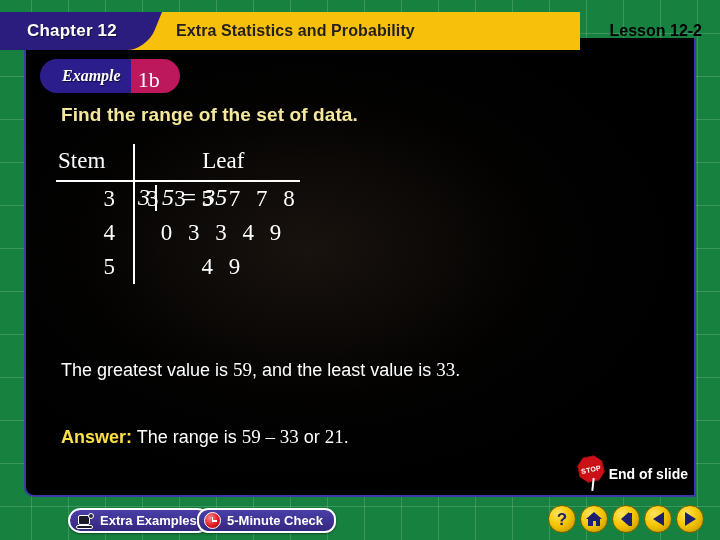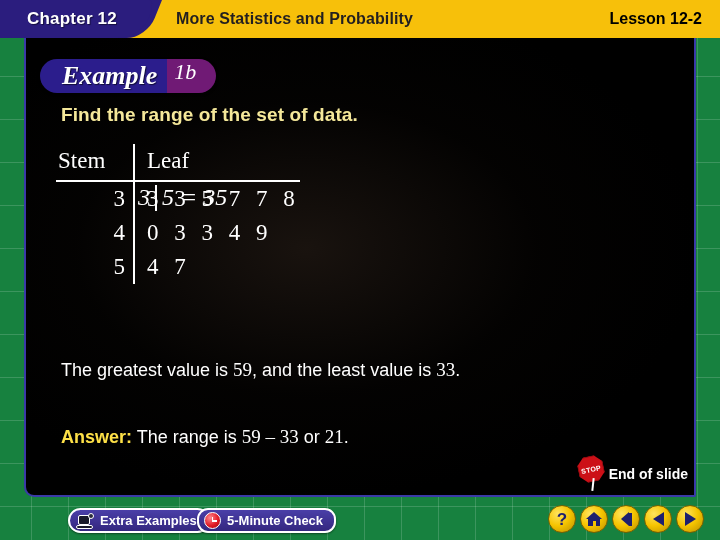"Chapter 12" #header { top: 0 -> 12px; width: 720px -> 580px }
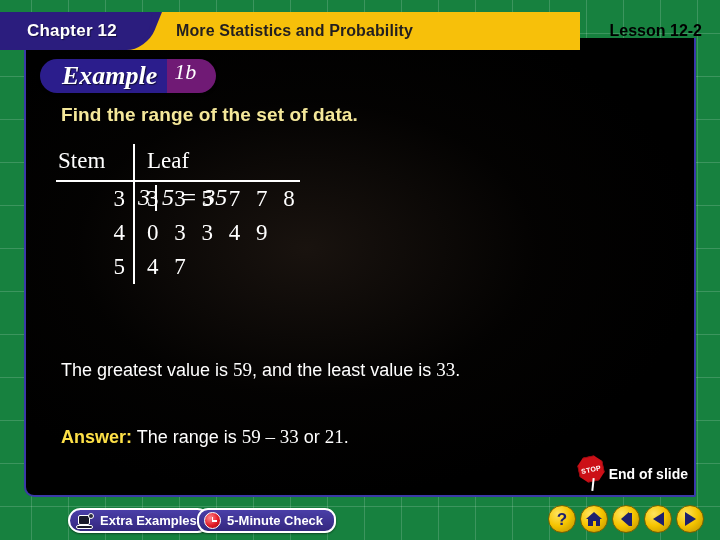"More Statistics and Probability" div { text: More -> Extra }
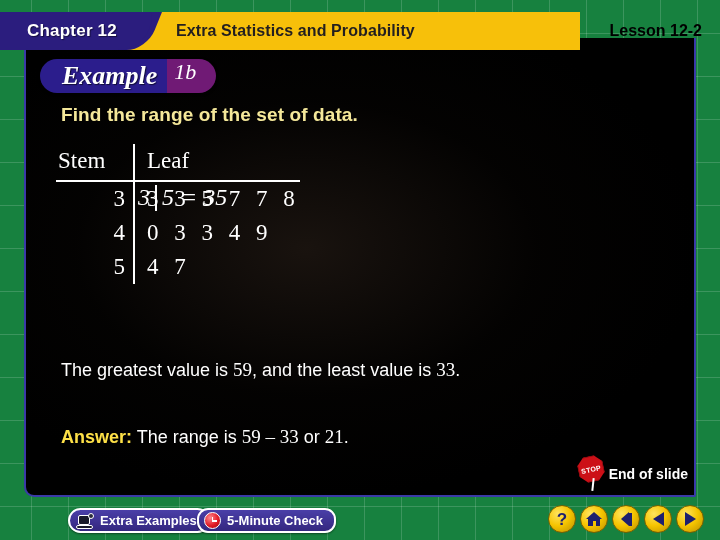"Example" #example-badge .eb-left span { font-size: 26px -> 16px }
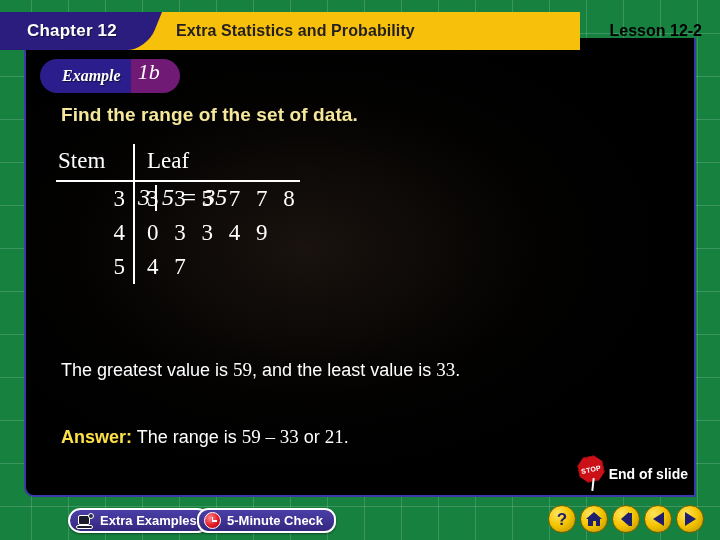"1b" #example-badge .eb-right { align-items: flex-start -> flex-end; background: #701a75 -> #be185d; font-style: italic -> none }
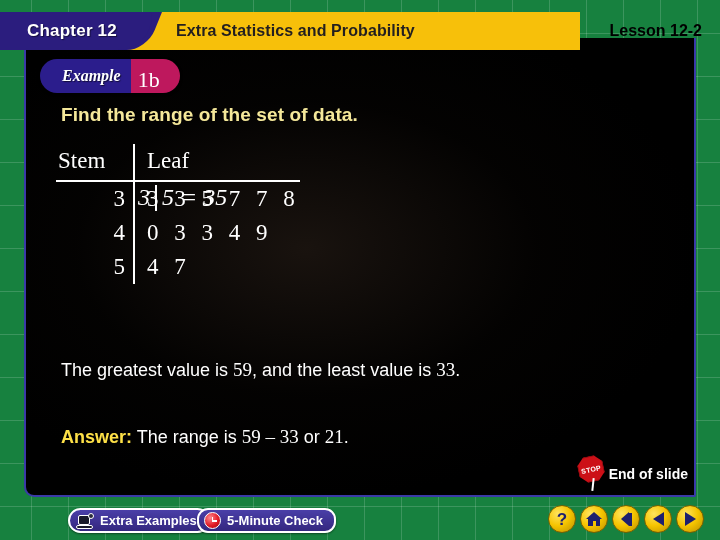"Stem" #stemleaf td.stem { padding-right: 8px -> 18px }
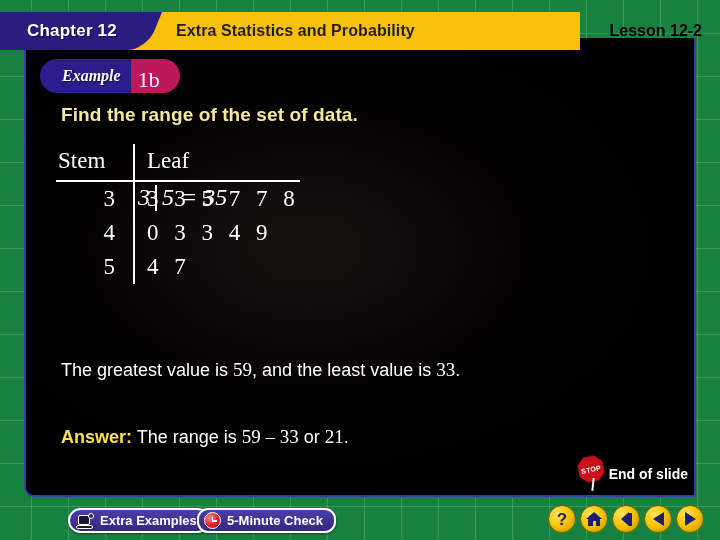"Leaf" #stemleaf td.leaf { text-align: left -> center }
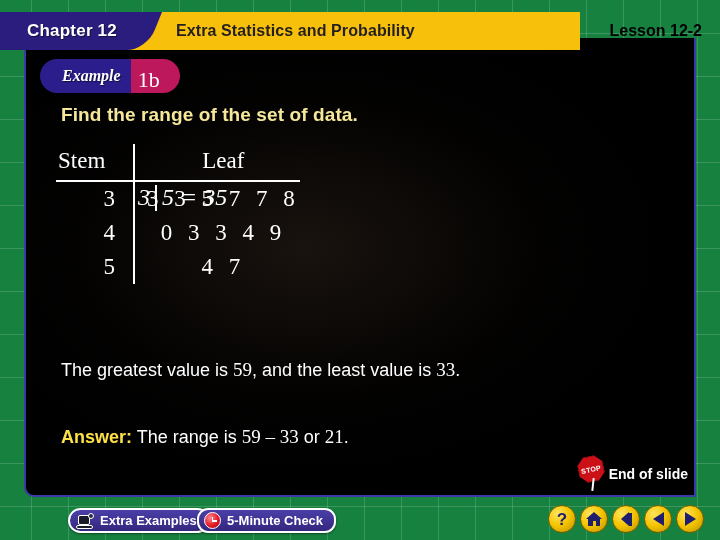"4 7" td.leaf { text: 7 -> 9 }
